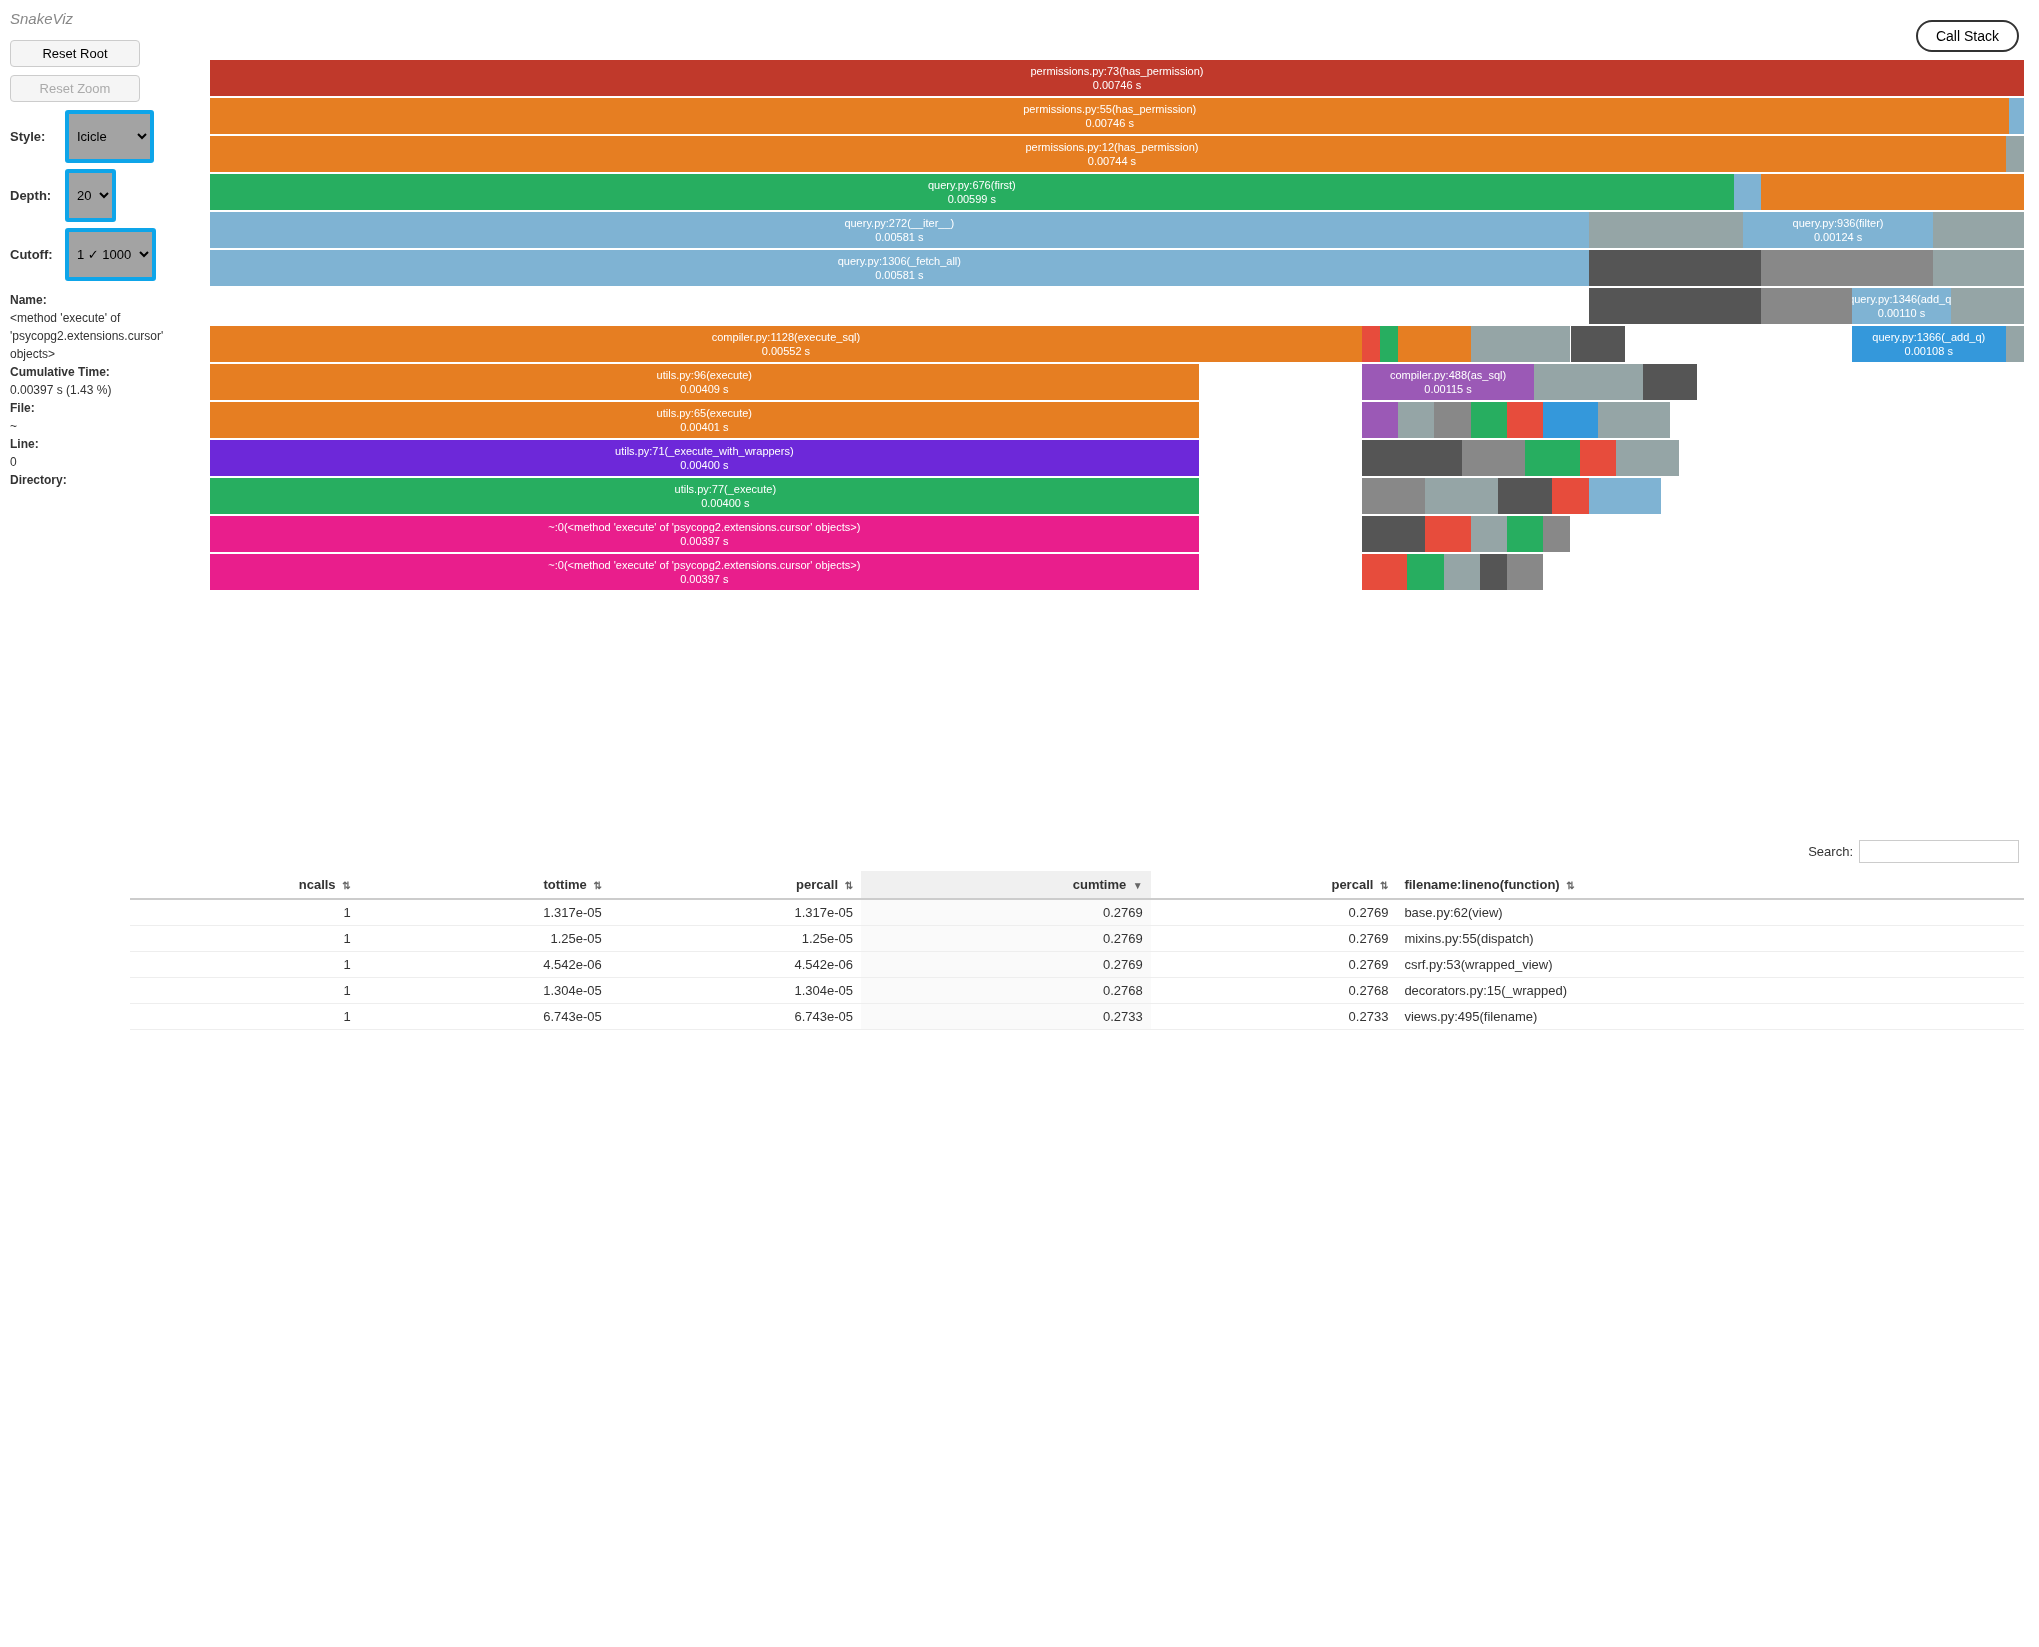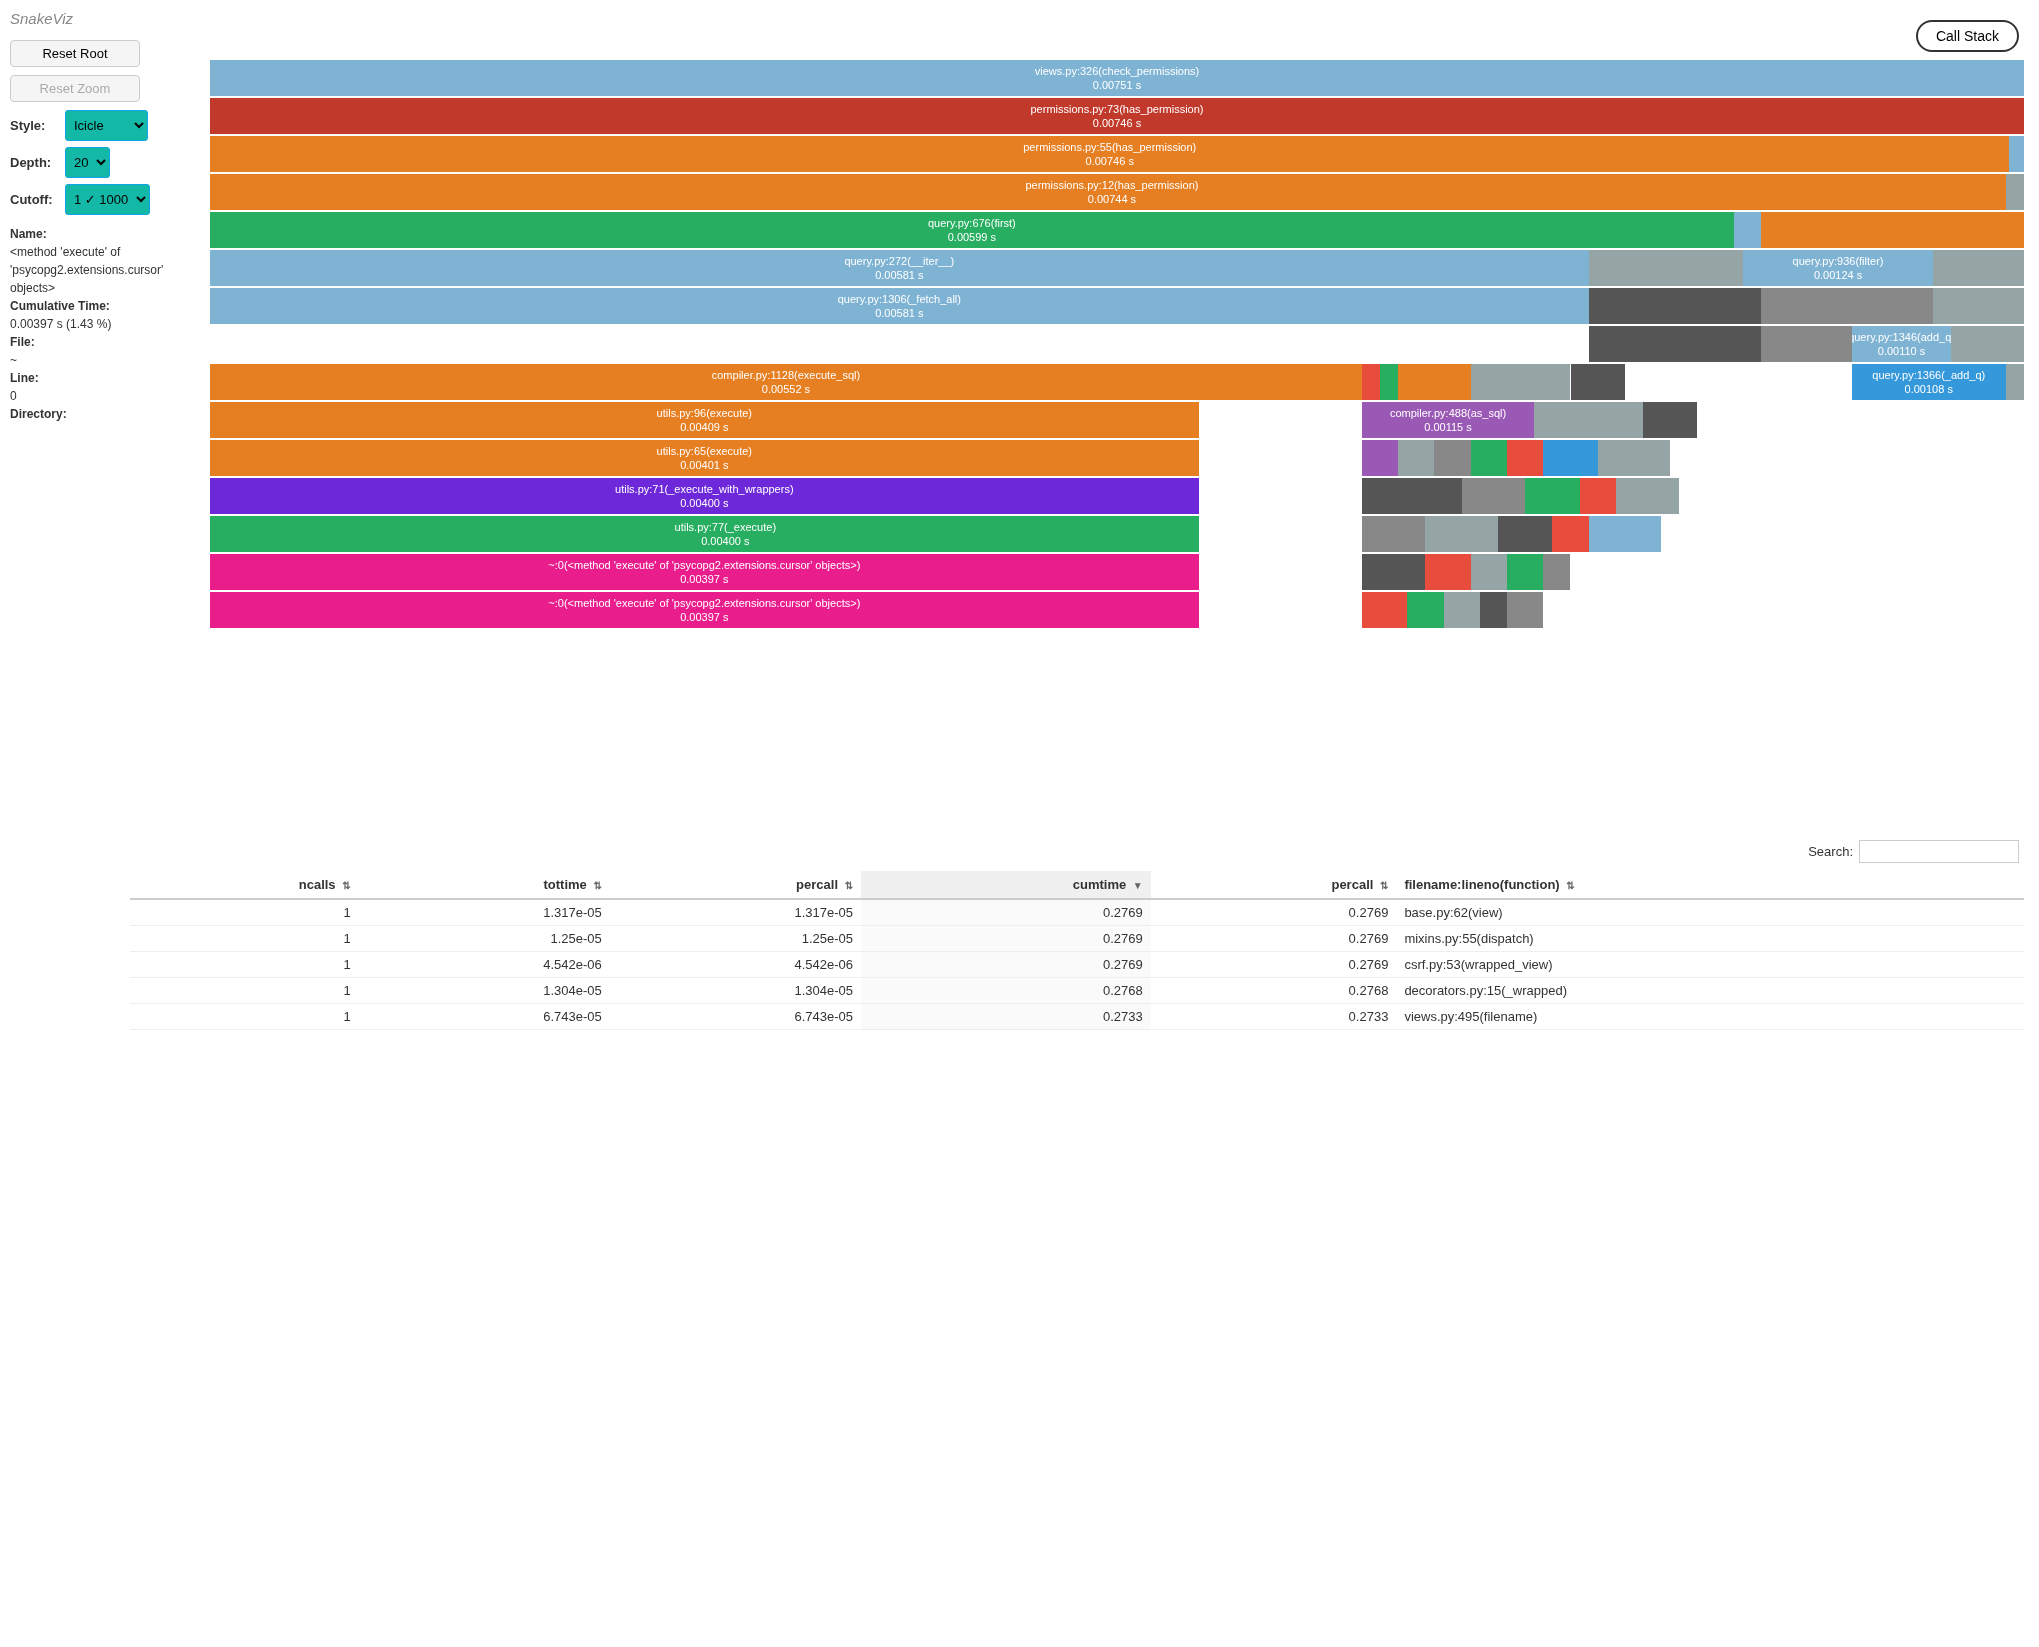"views.py:326(check_permissions)" div.flame-row { html: <div> <div> <div>views.py:326(check_permissions)</div> <div>0.00751 s</div> </div> </div> -> none }
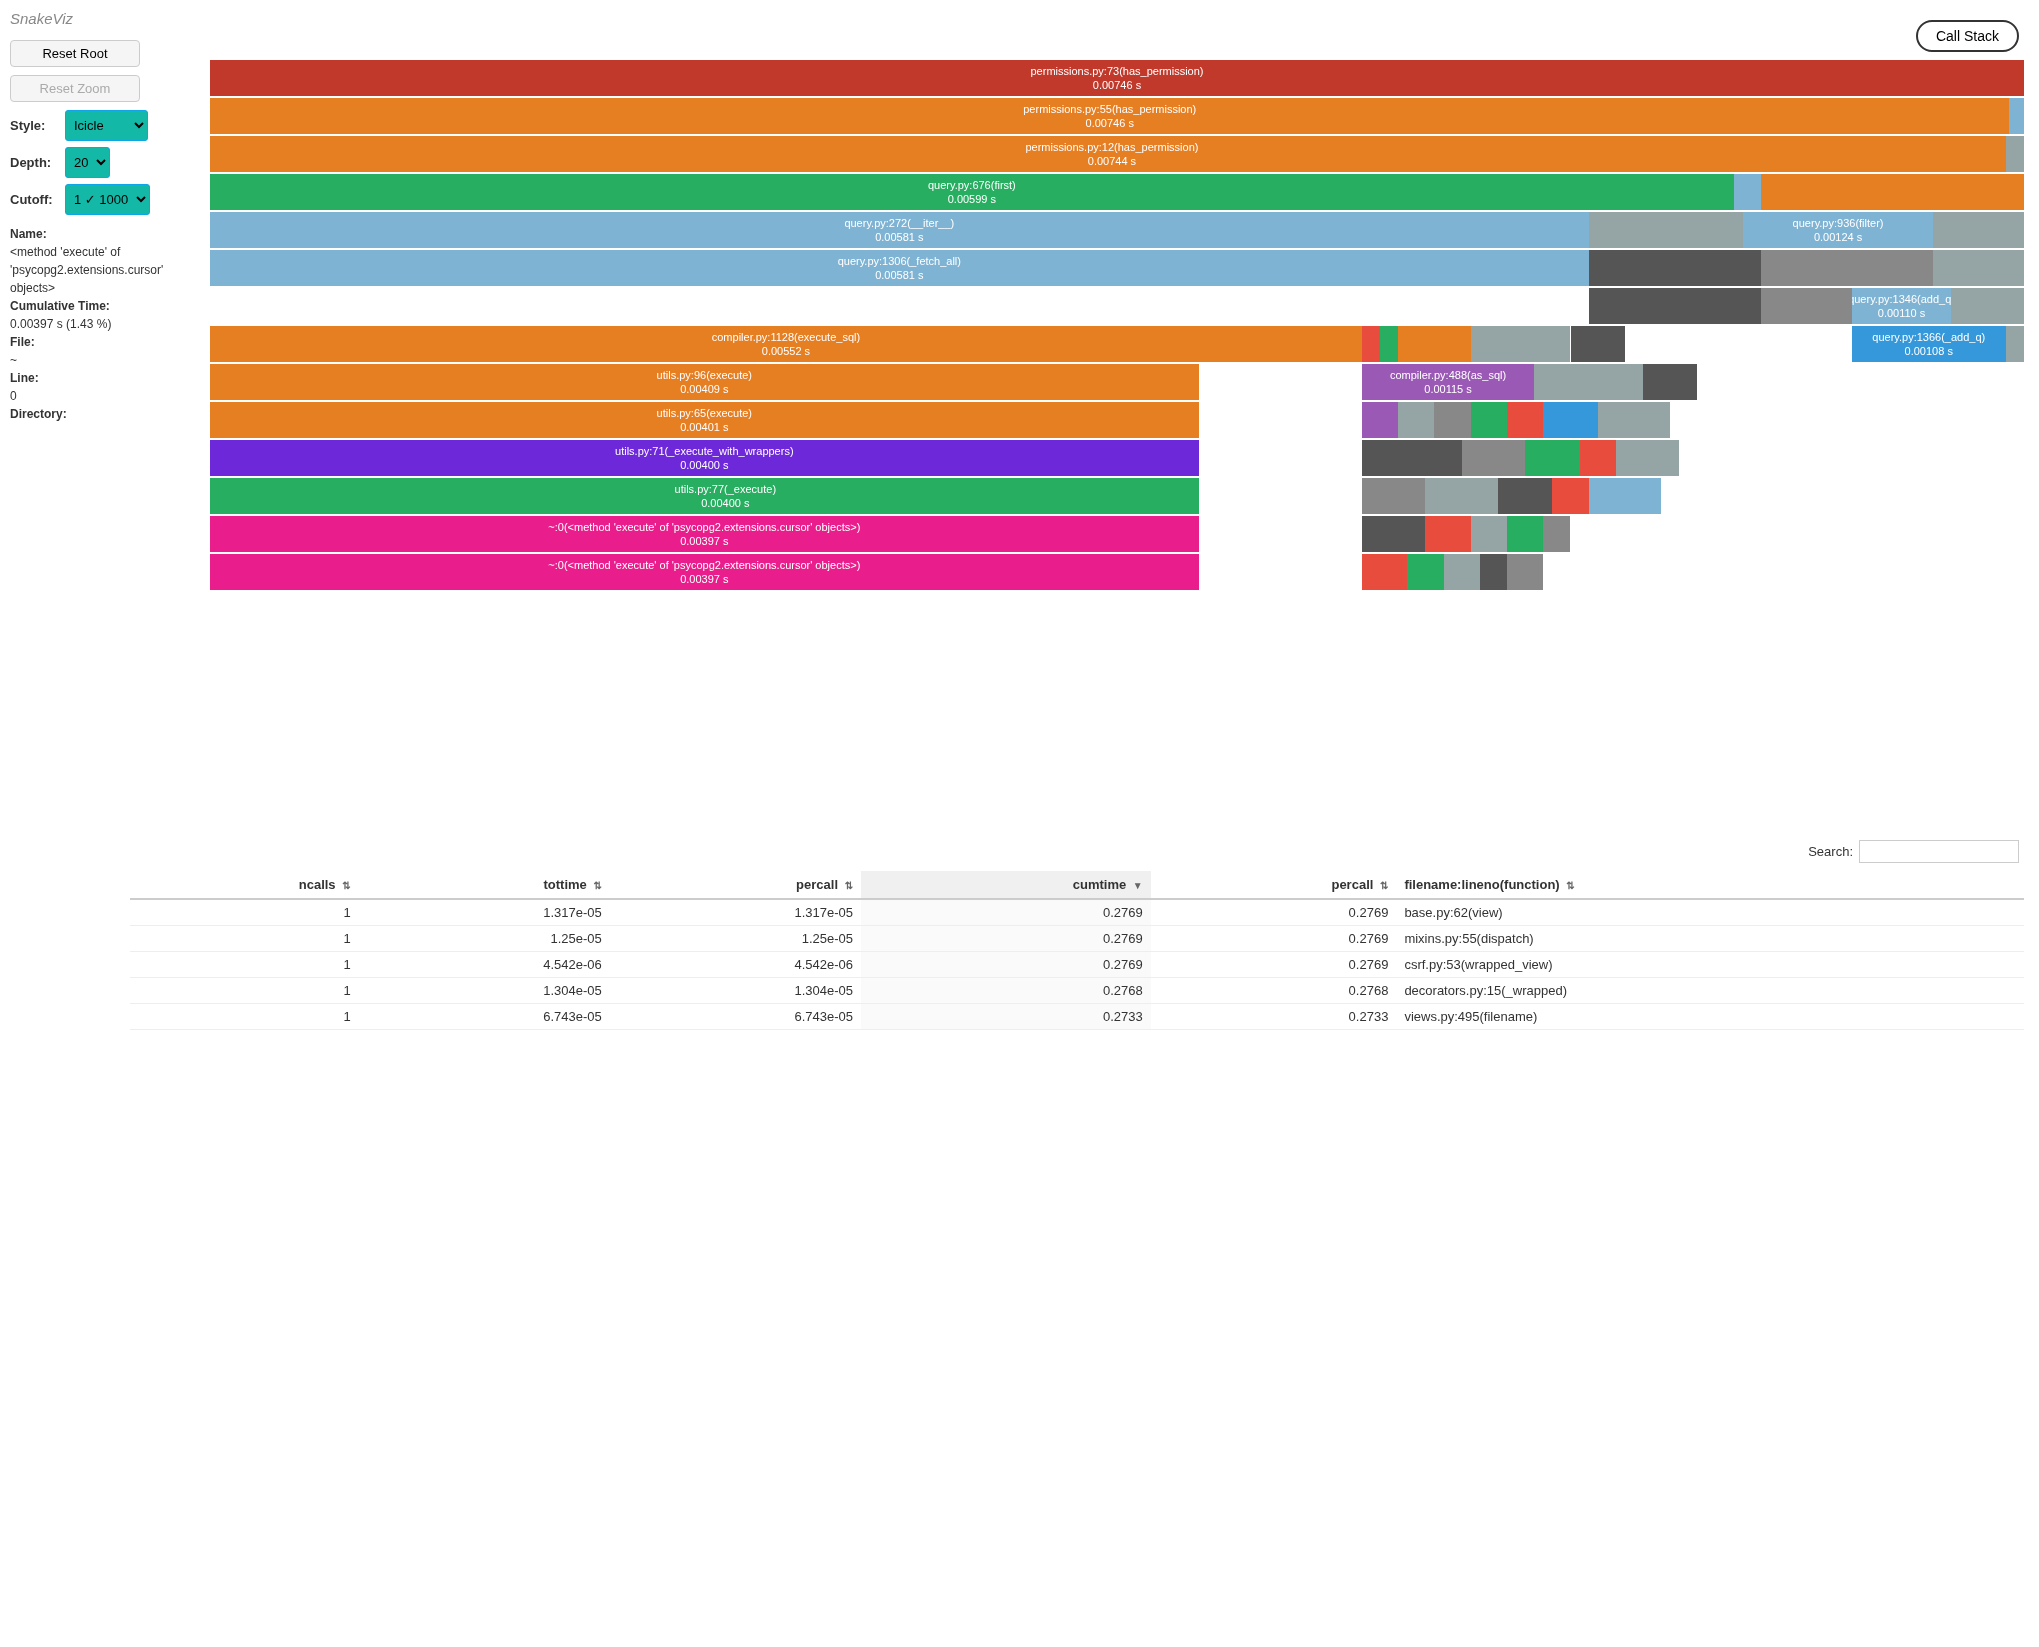"Icicle" select { background: #14b8a6 -> #a3a3a3; border: 1px solid #0ea5e9 -> 4px solid #0ea5e9; padding: 6px 4px -> 14px 4px }
